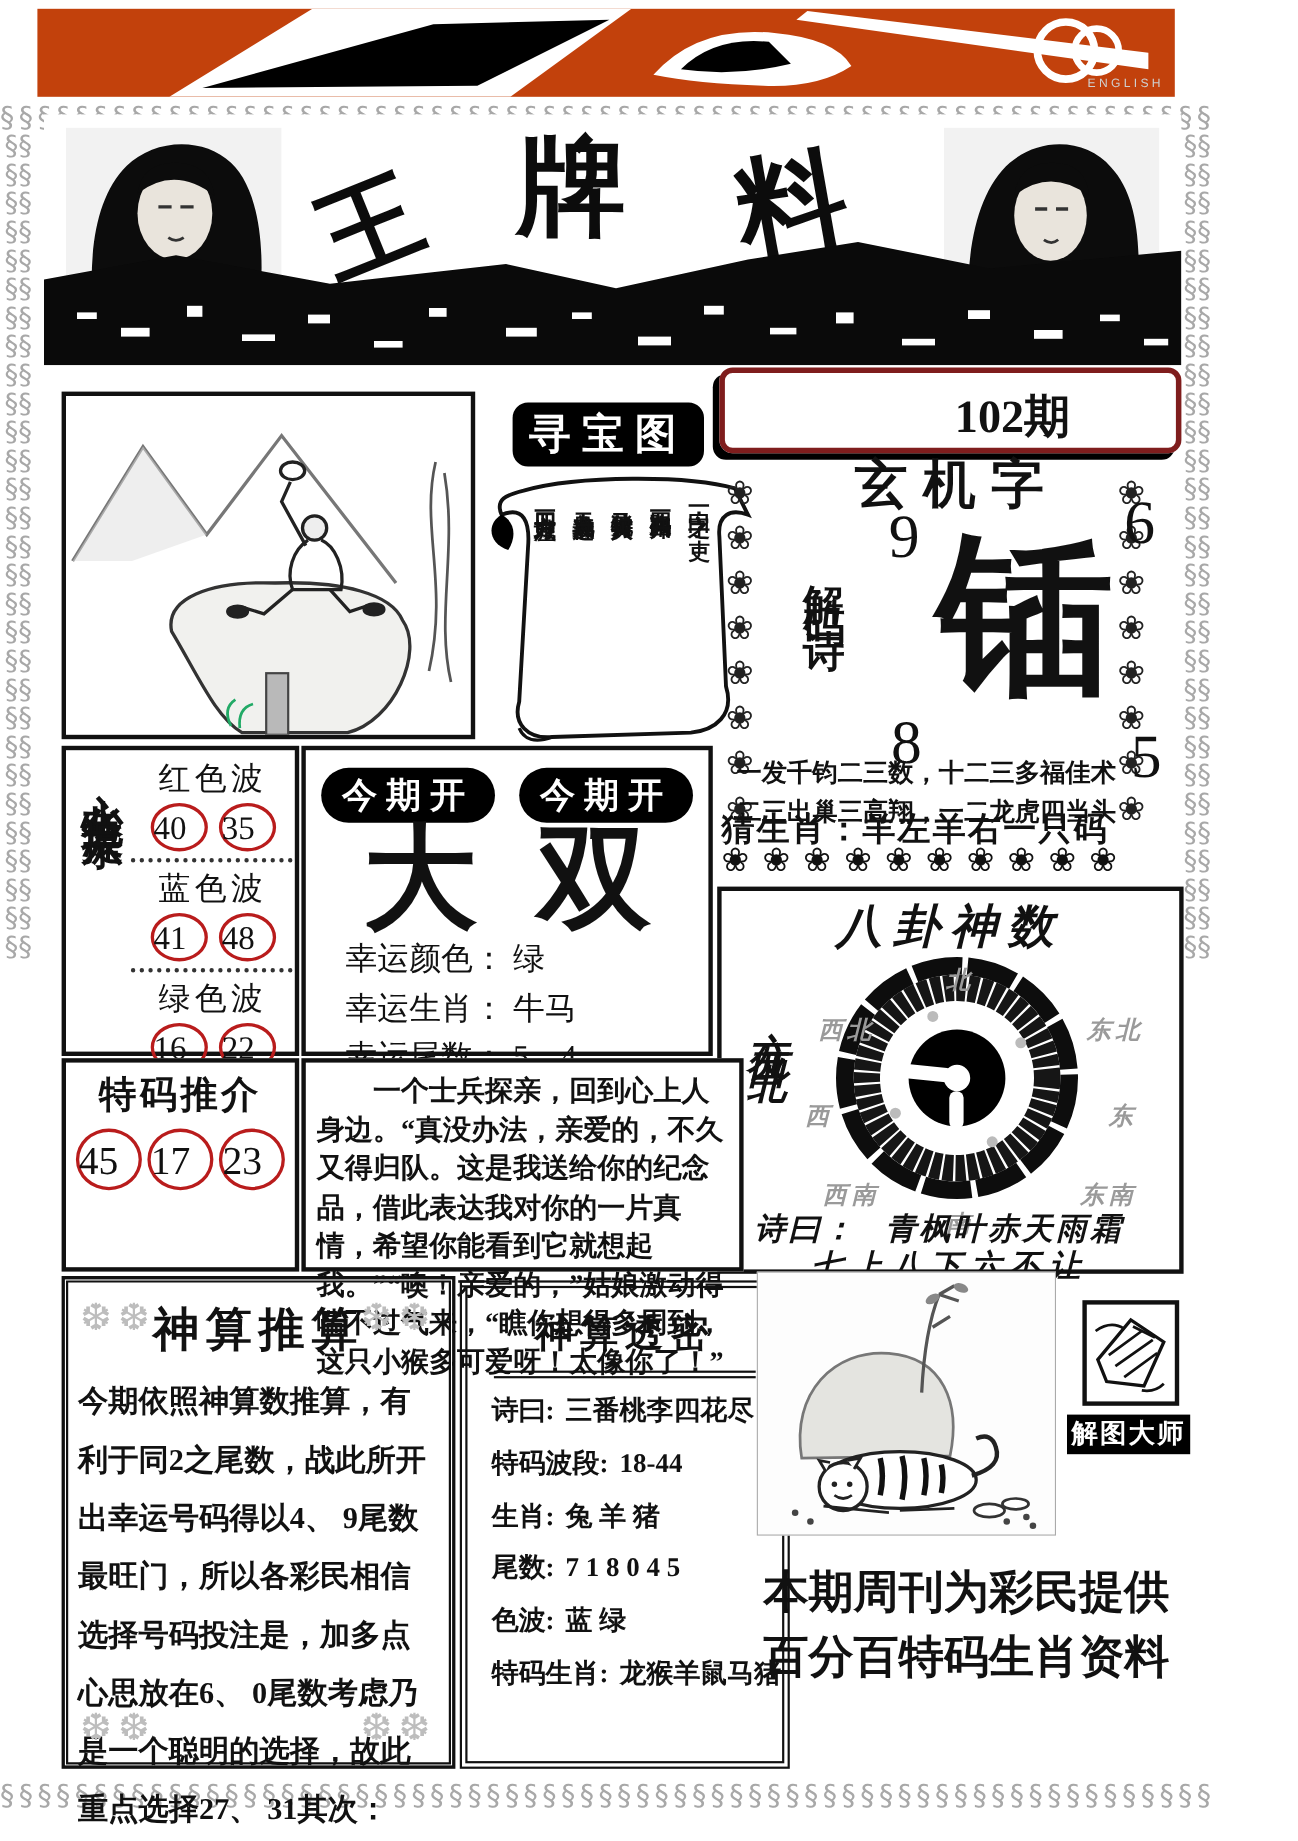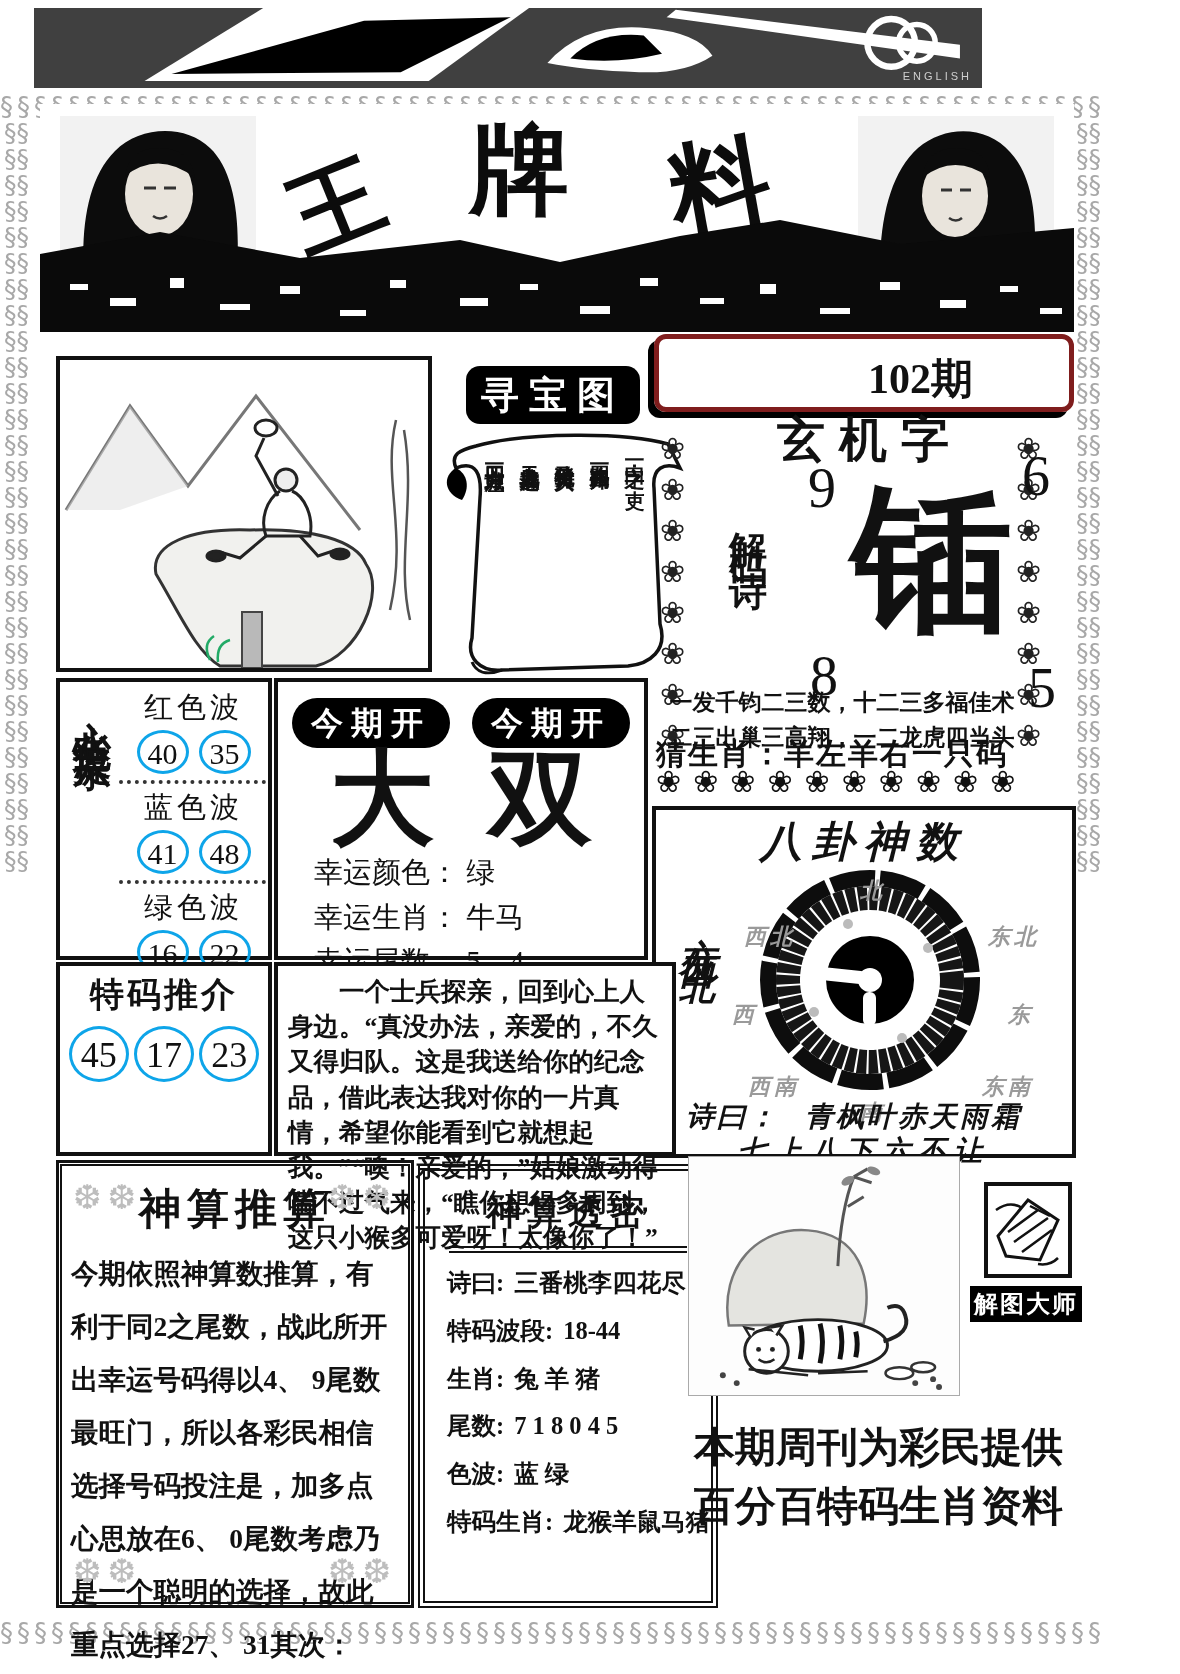"ENGLISH" #banner { background: #404040 -> #c2410c; width: 948px -> 1034px }
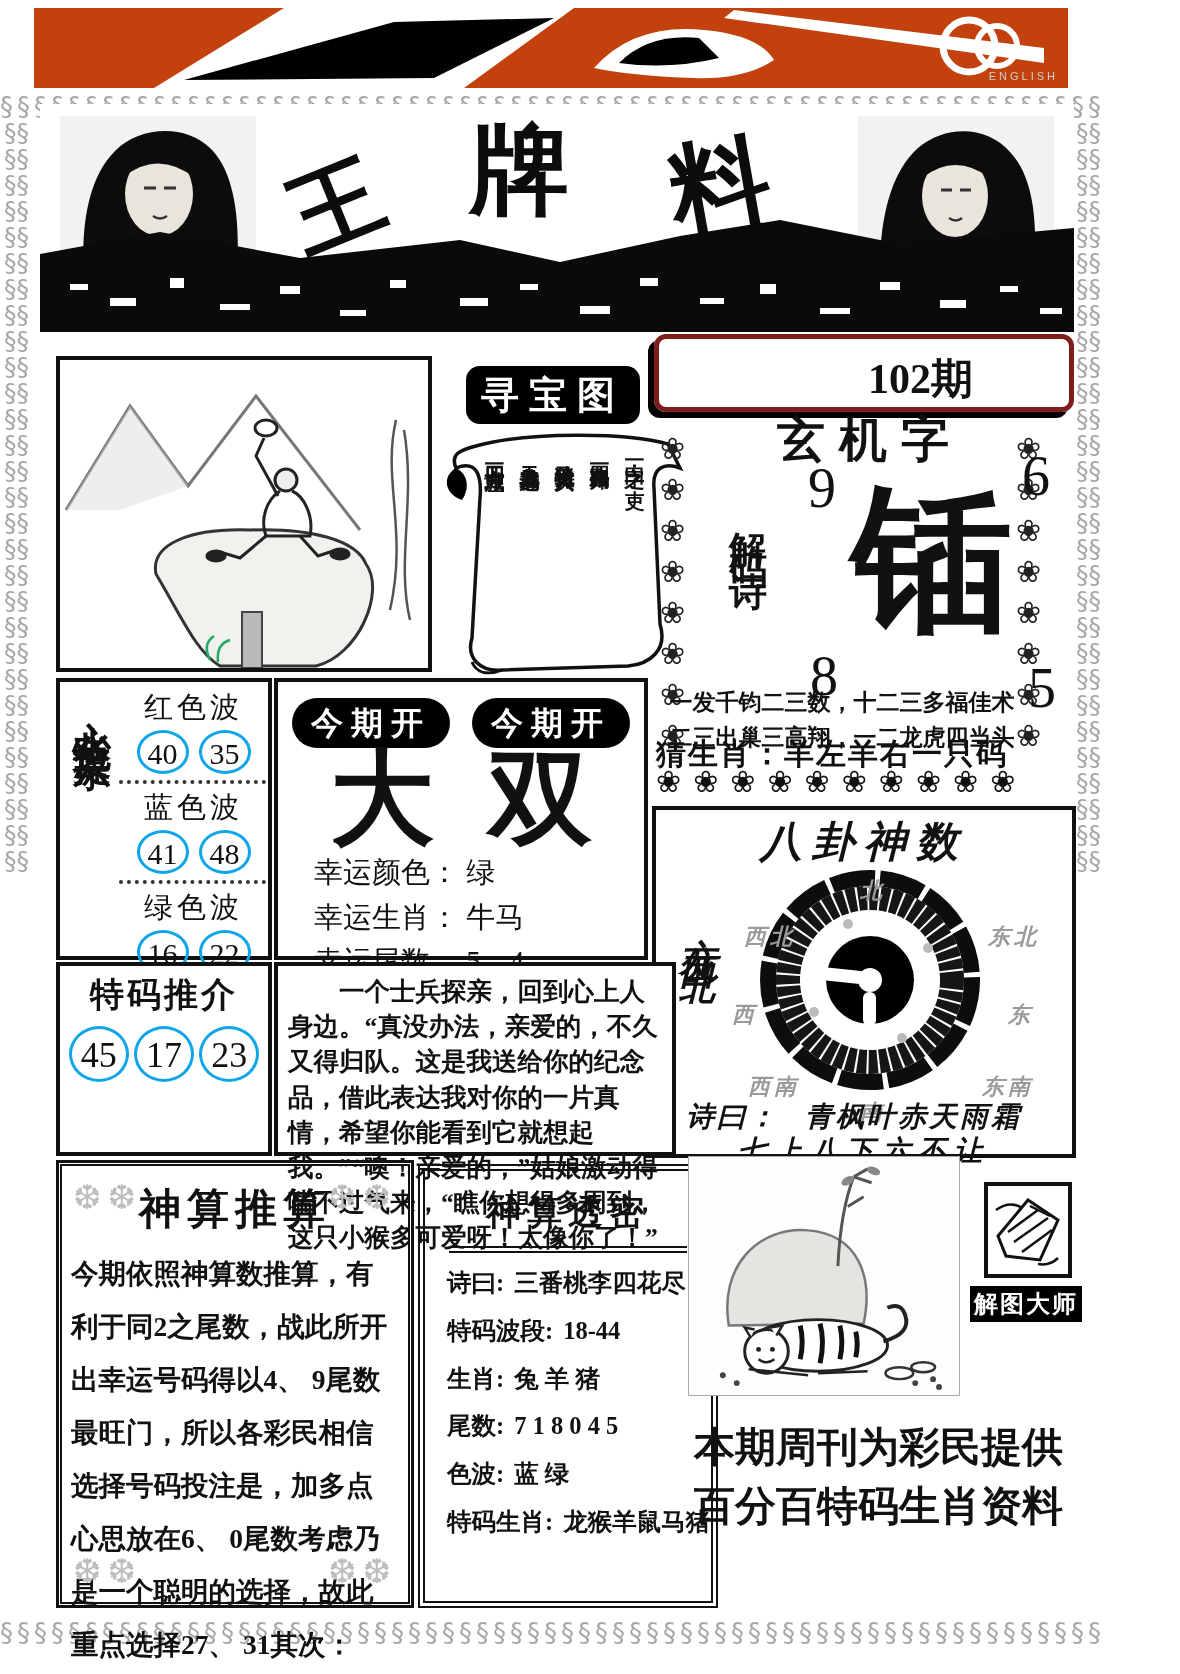"40" .circ { border: 3px solid #0ea5e9 -> 3px solid #b91c1c; text-align: center -> left }
